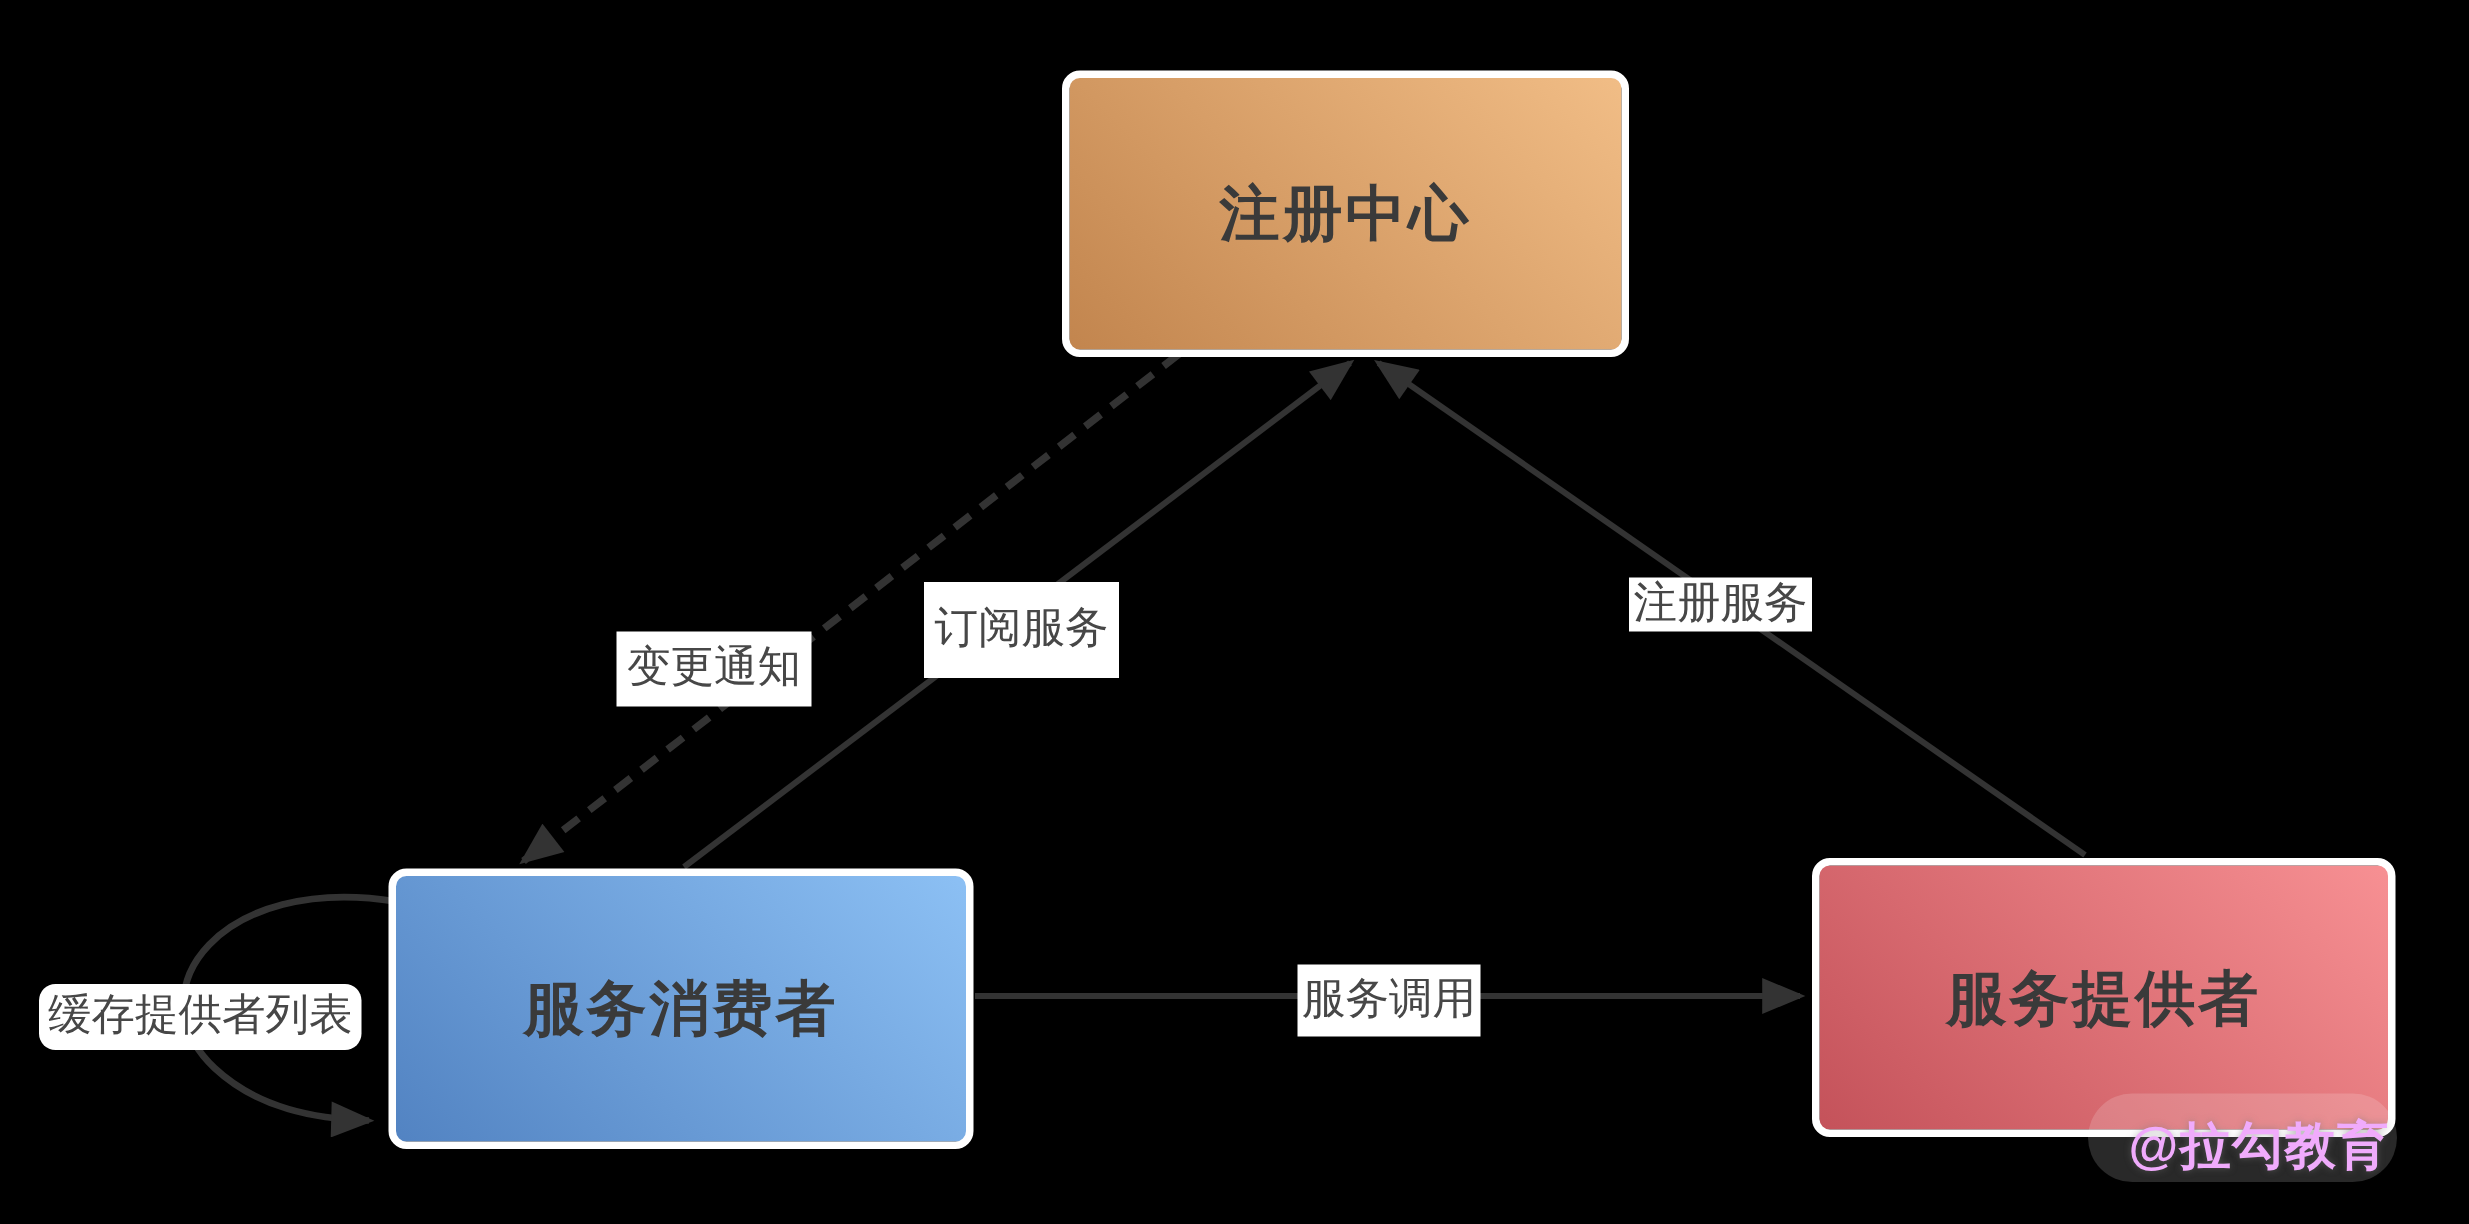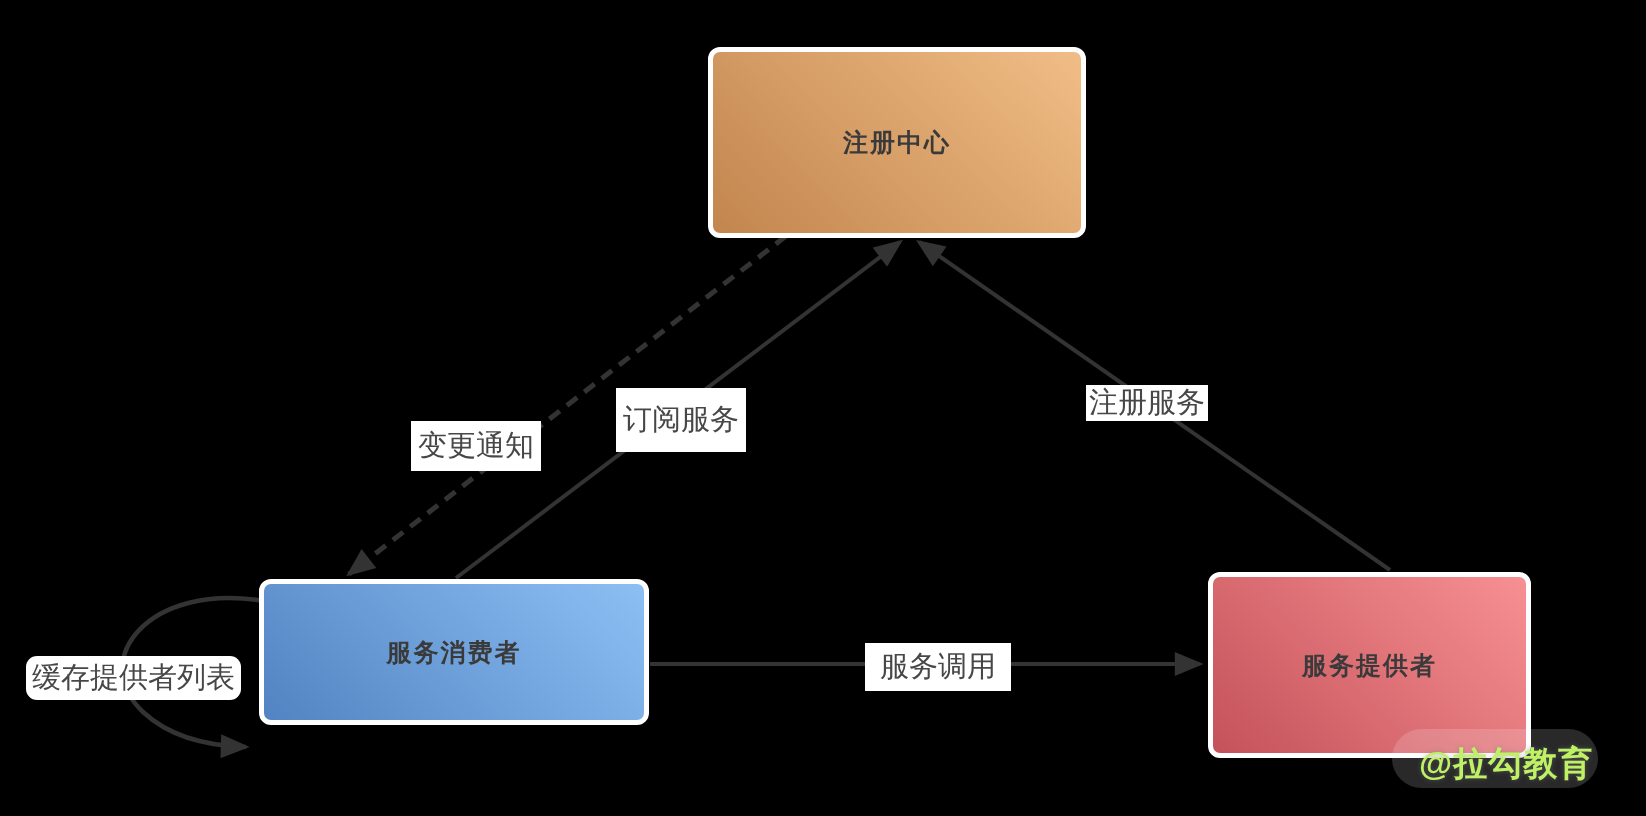"注册中心" .node-label { font-size: 25px -> 40px }
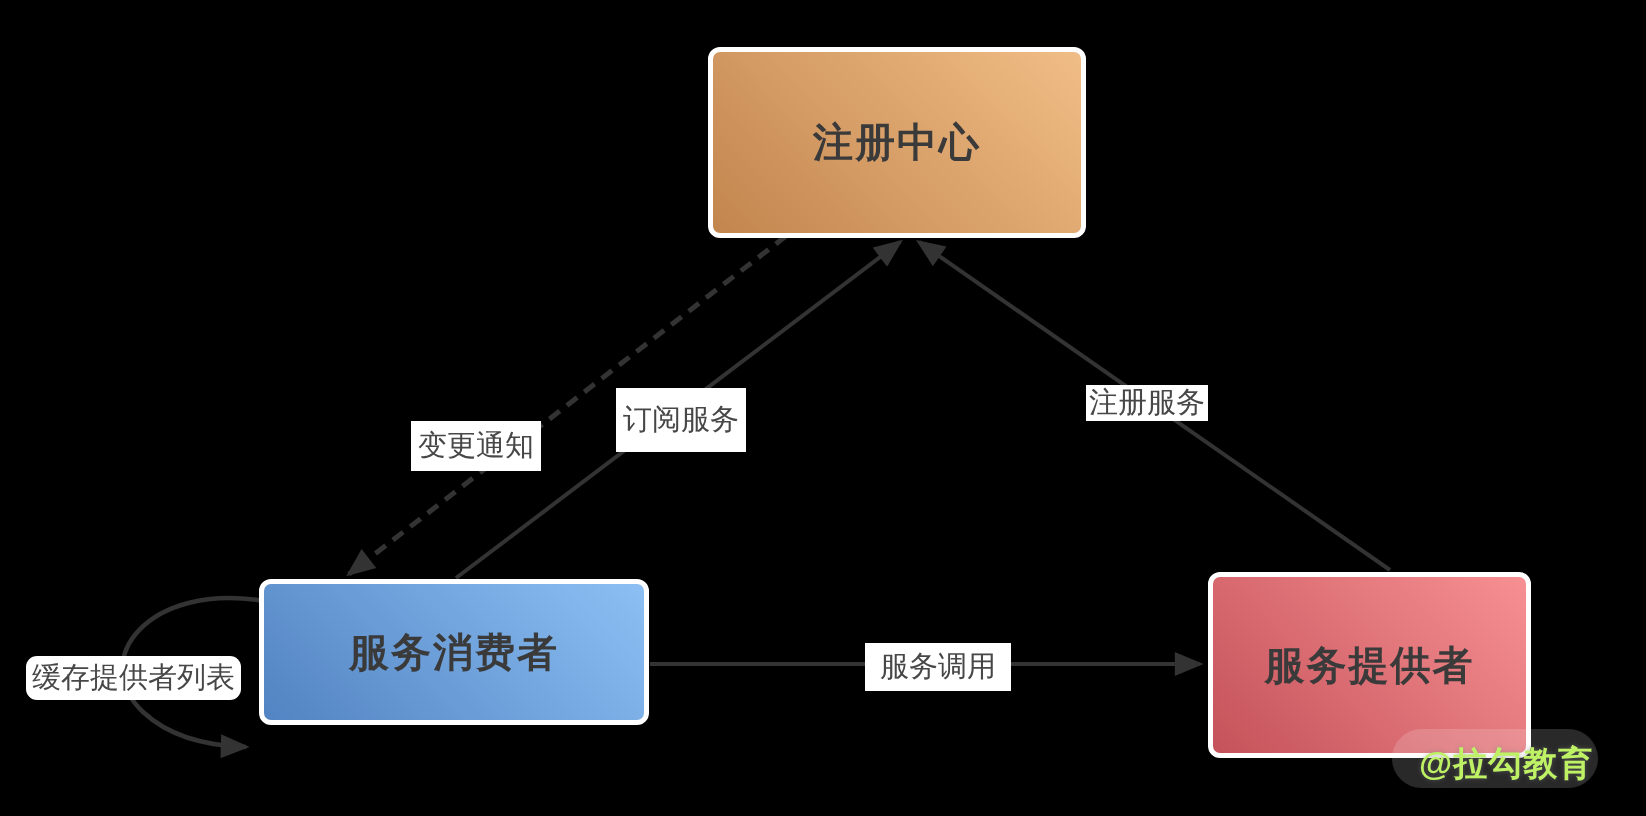"服务消费者" #node-consumer { height: 146px -> 187px }
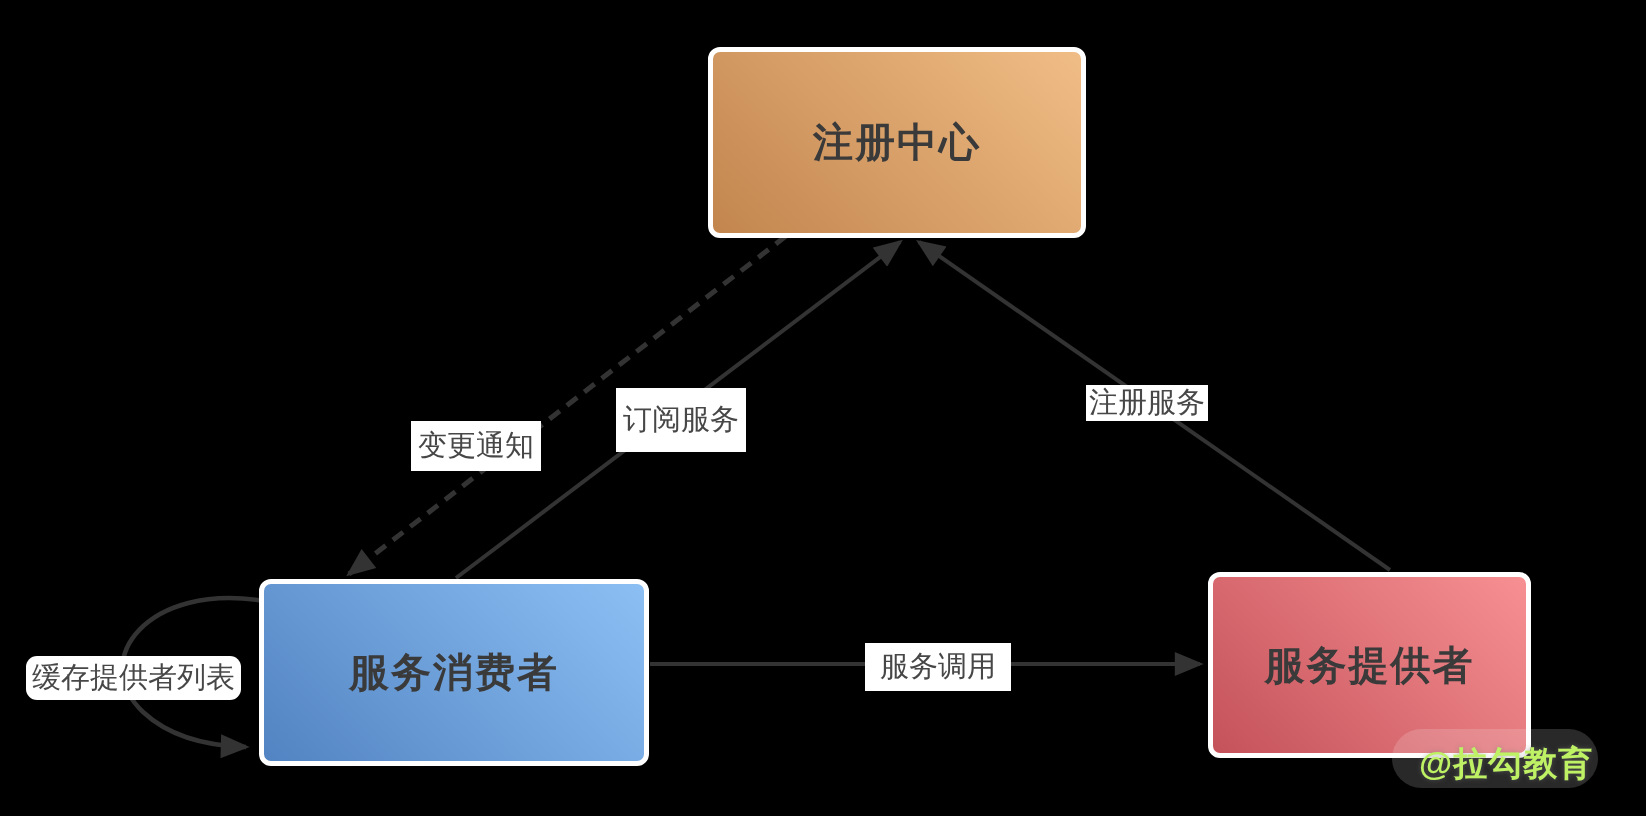"服务调用" #label-invoke { padding: 8px 15px -> 8px 3px }
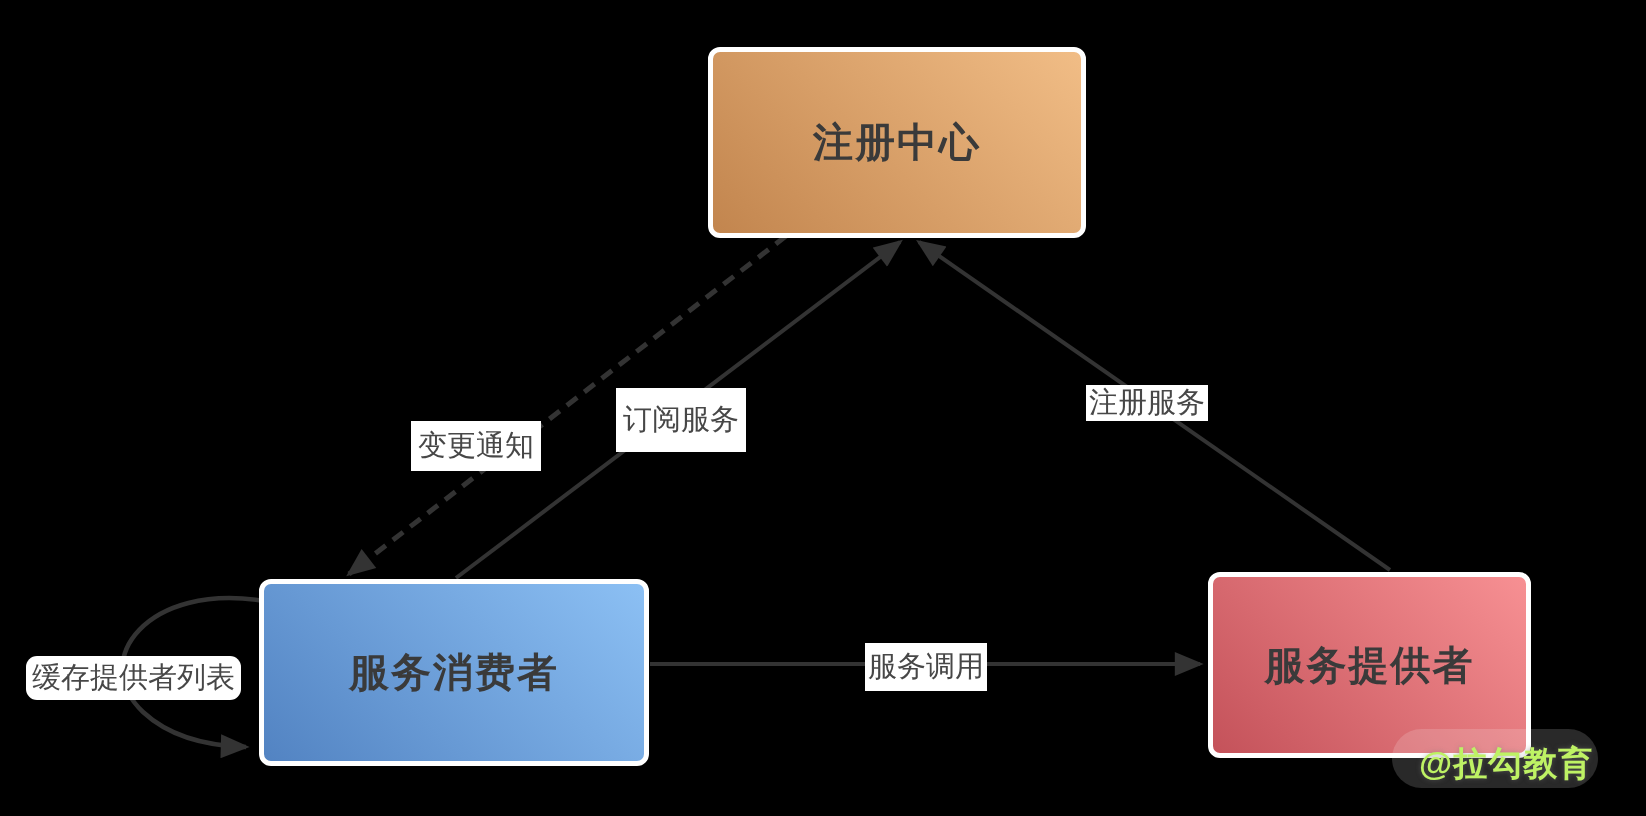"服务提供者" #node-provider { width: 323px -> 389px }
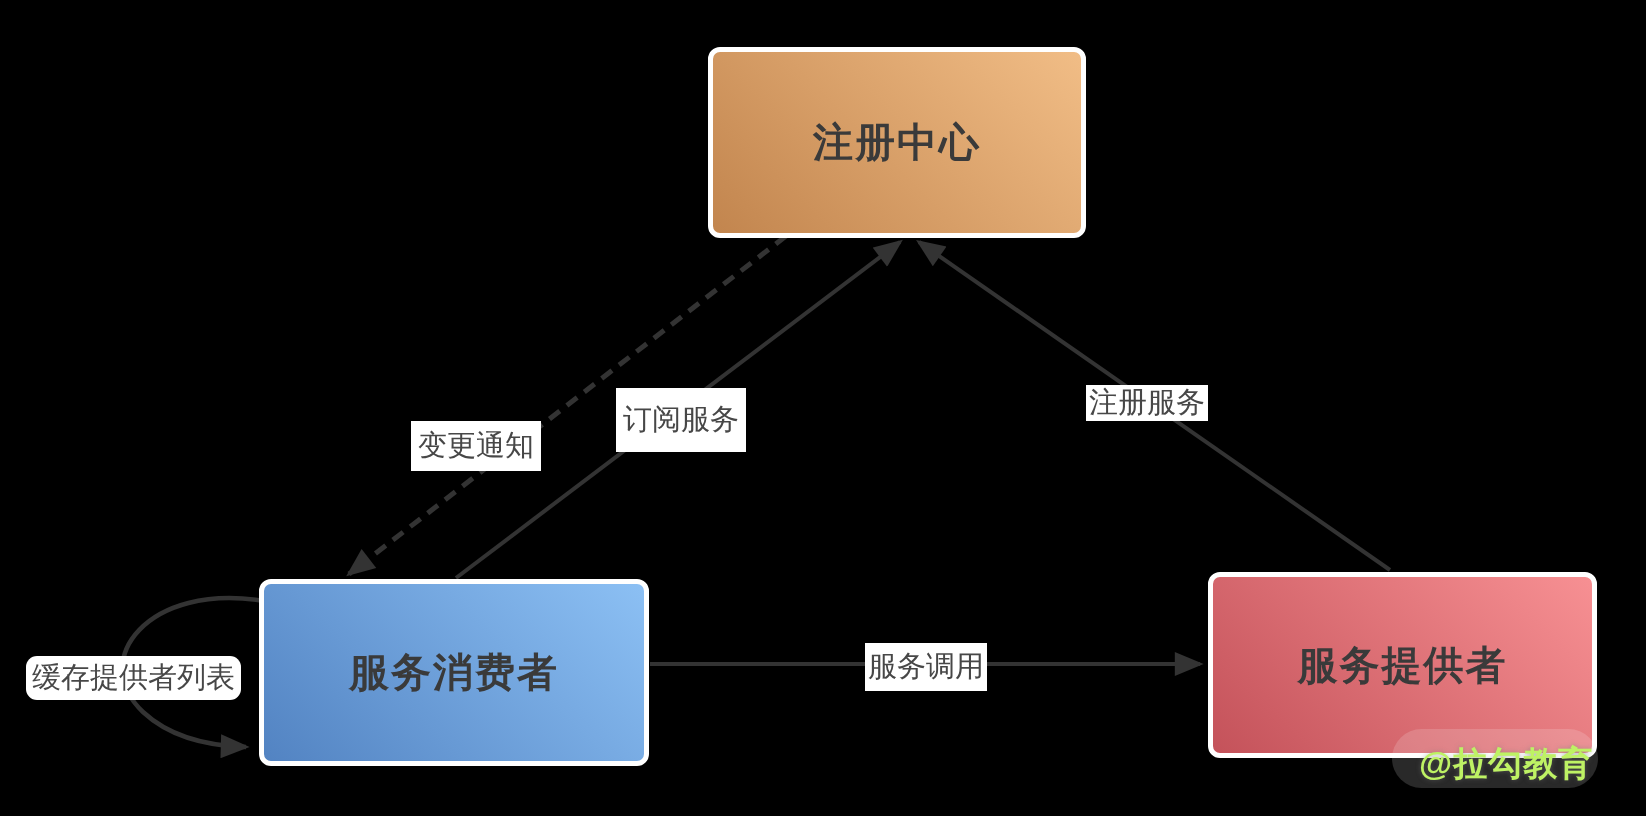"@拉勾教育" #watermark-text { color: #bef264 -> #f0abfc }
